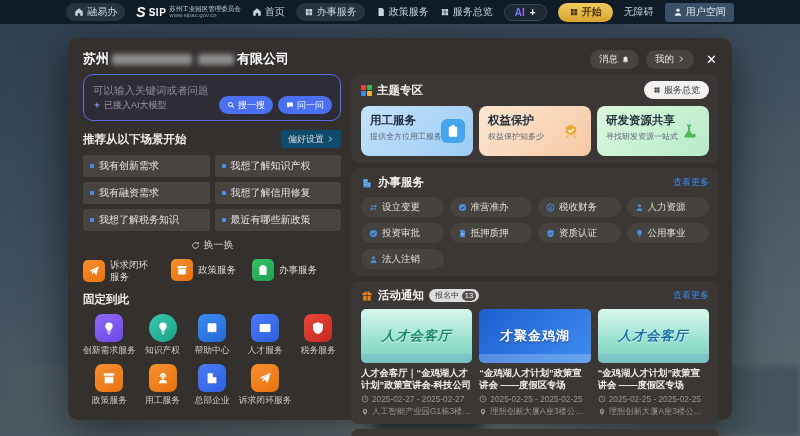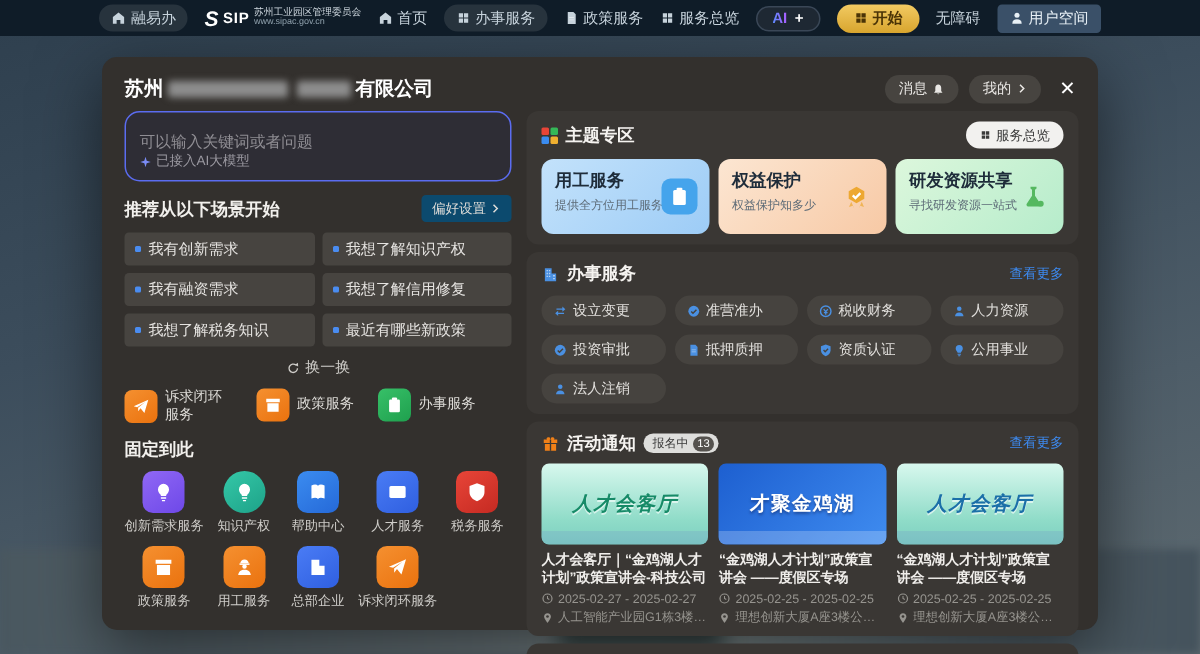"搜一搜" div.sb-btns { html: none -> <div> <button> <svg> <use></use> </svg> <span>搜一搜</span> </button> <button> <svg> <use></use> </svg> <span>问一问</span> </button> </div> }
